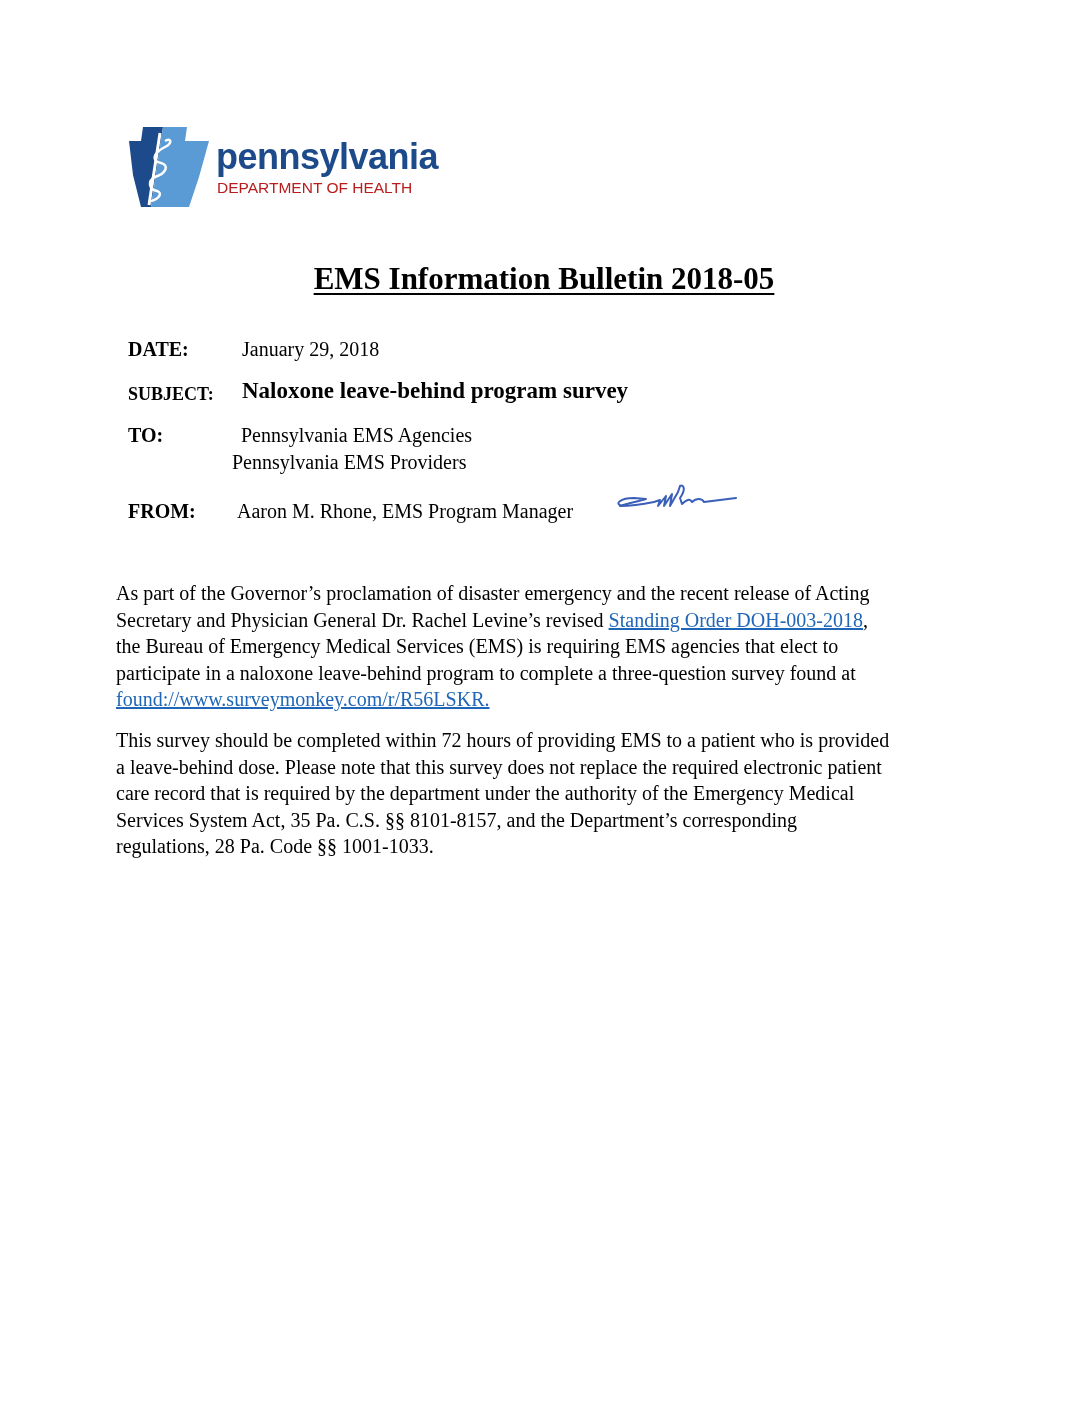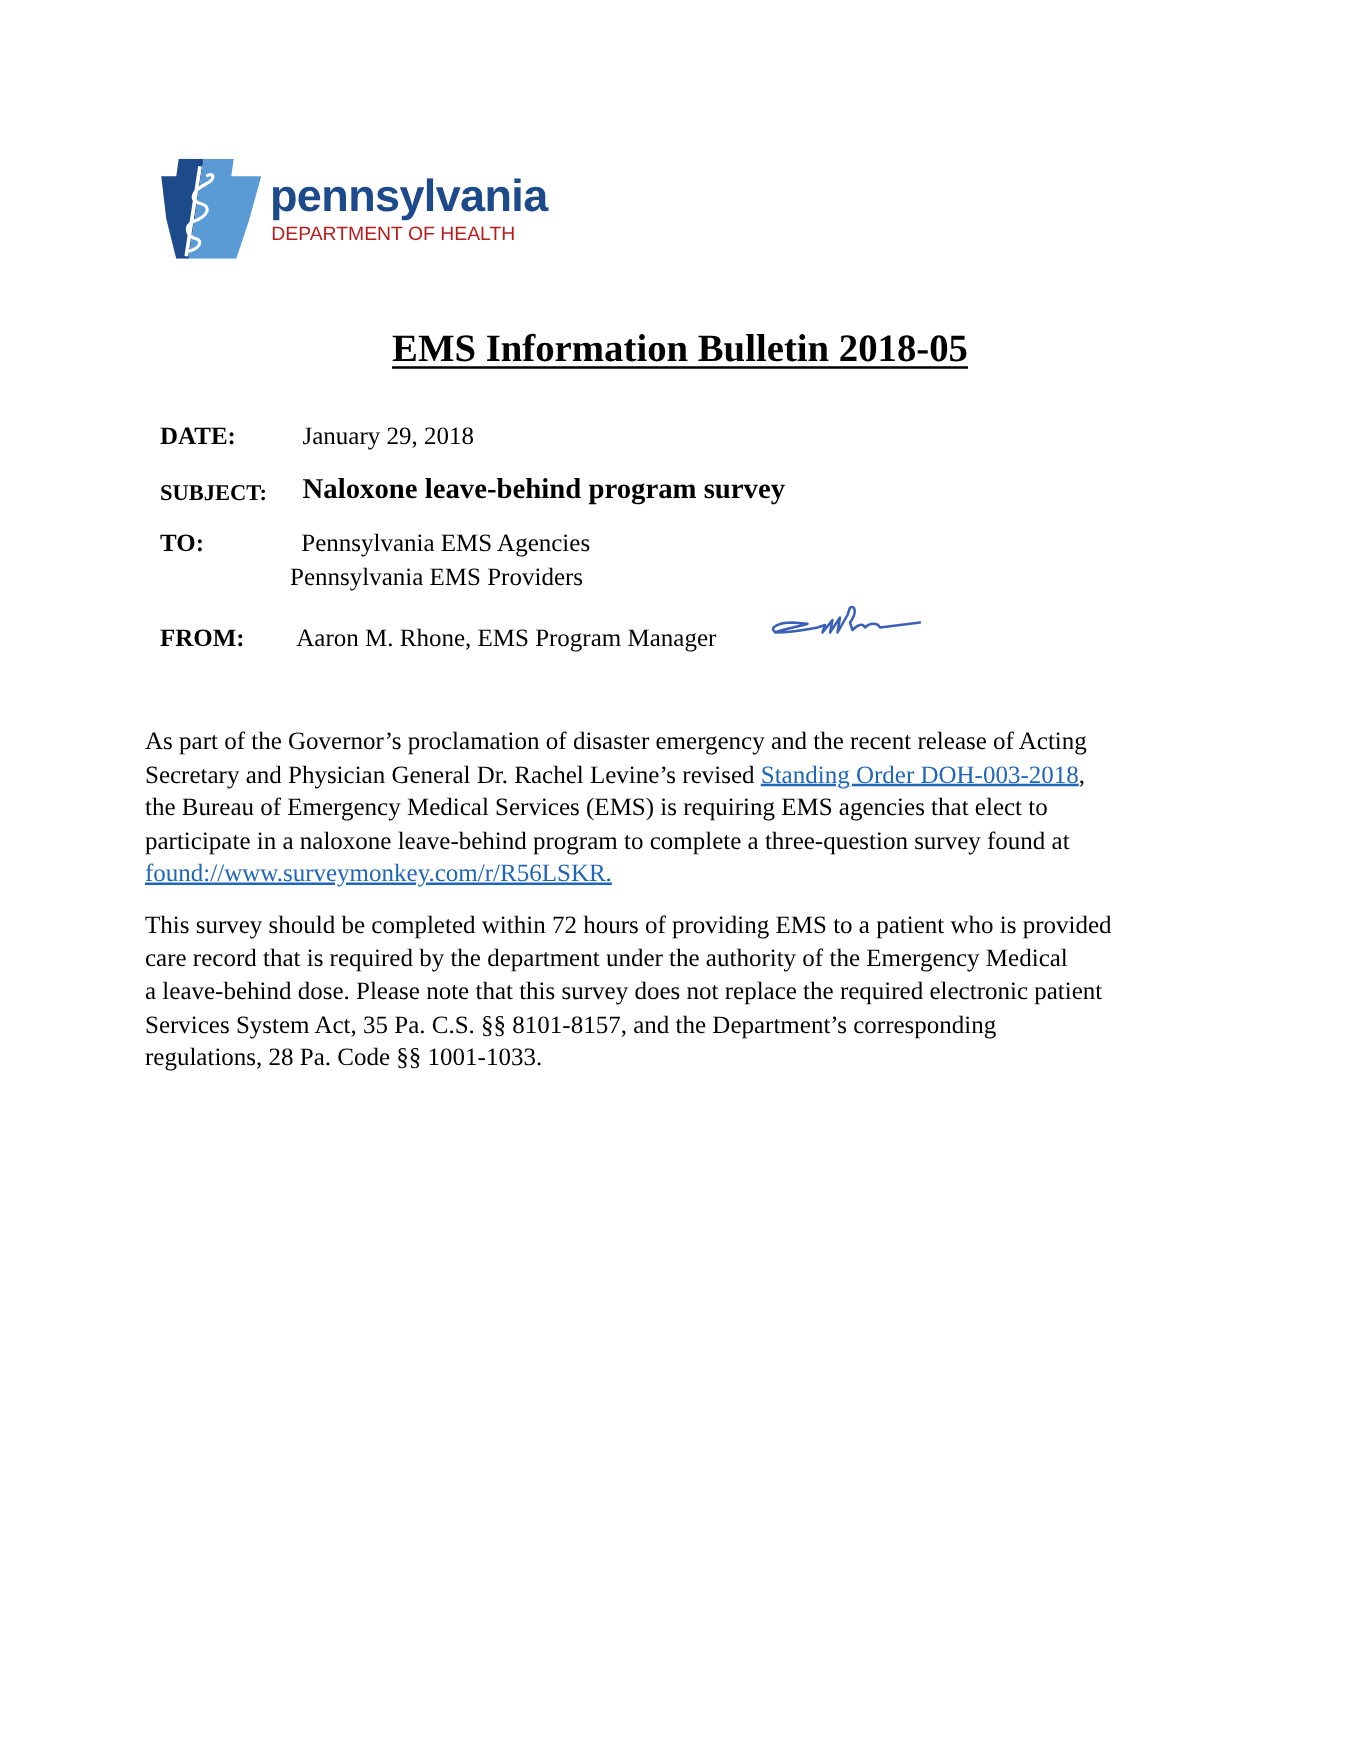"care record that is required" span.line { order: before "a leave-behind dose. Please note" -> after "a leave-behind dose. Please note" }
